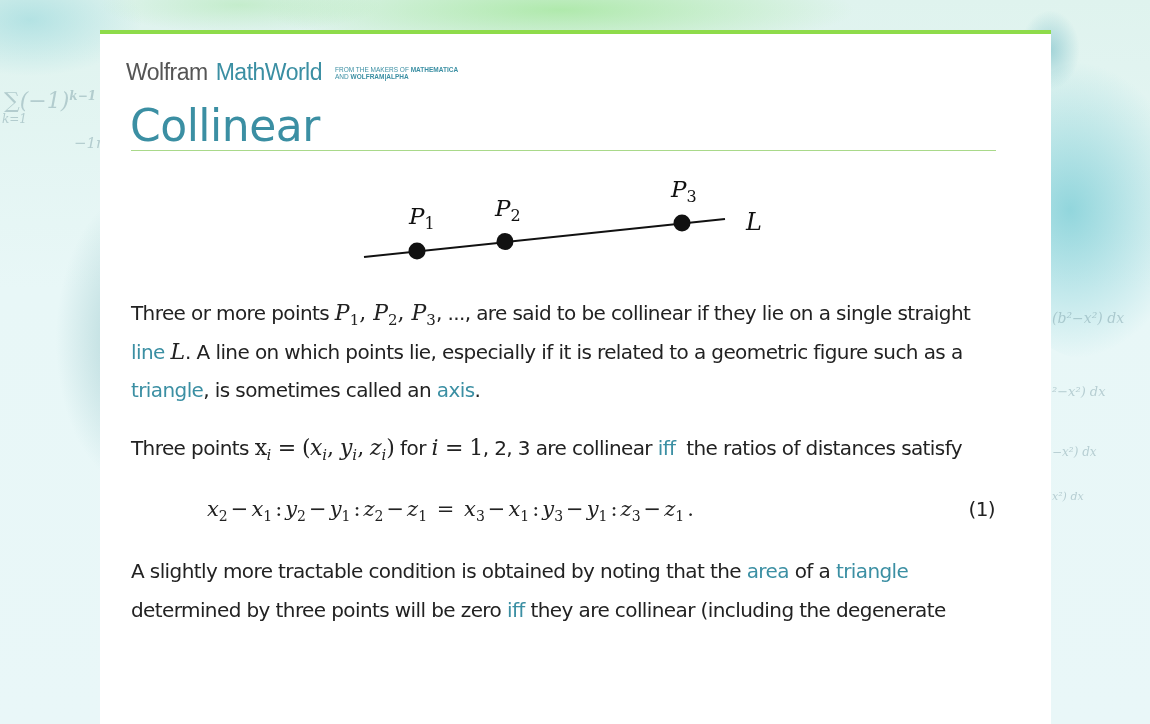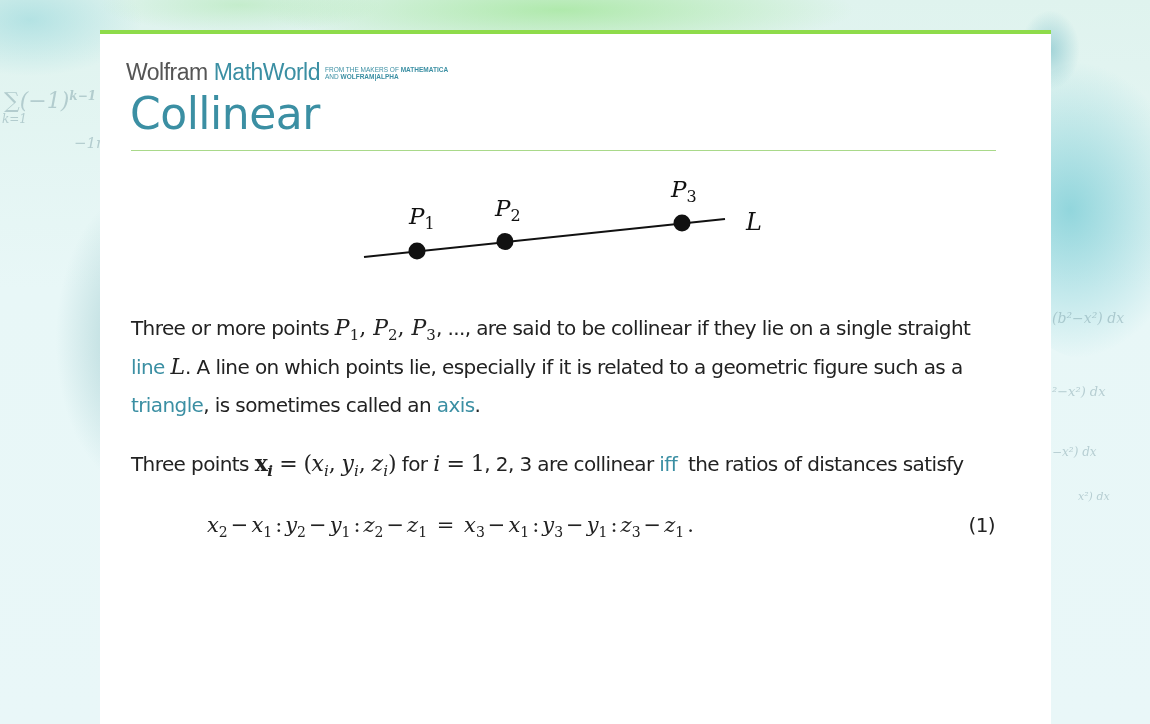"Wolfram" .brand { gap: none -> 8px }
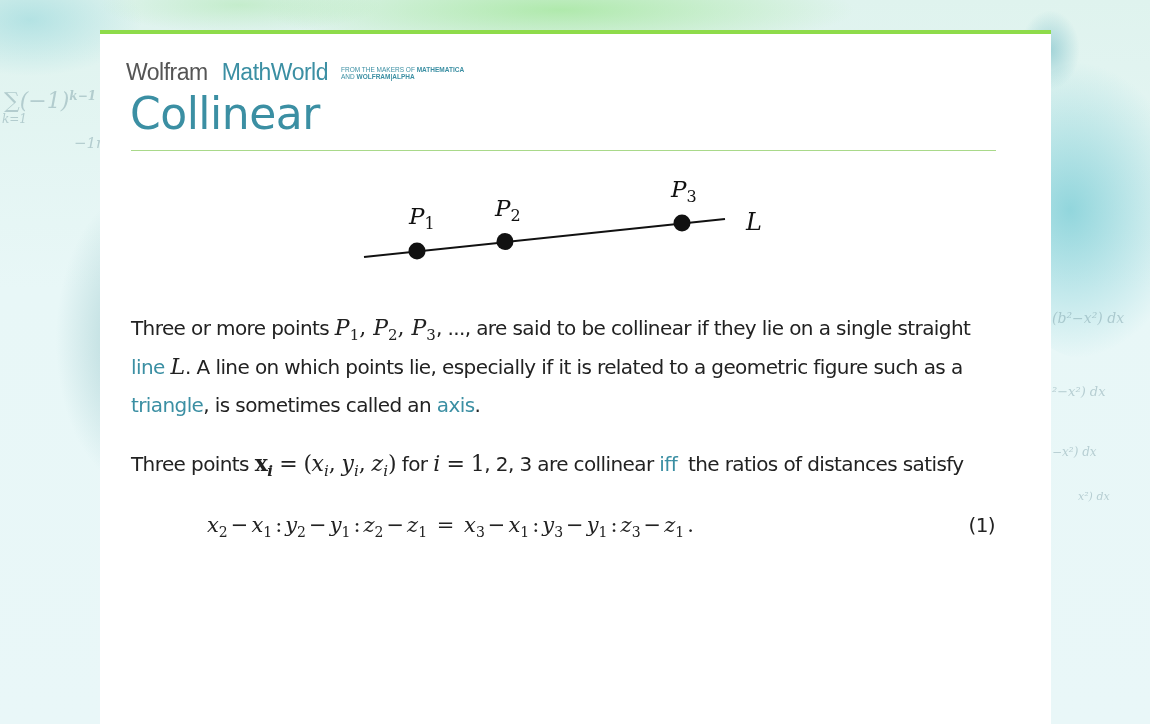"MathWorld" .brand-mathworld { margin-left: 6px -> none }
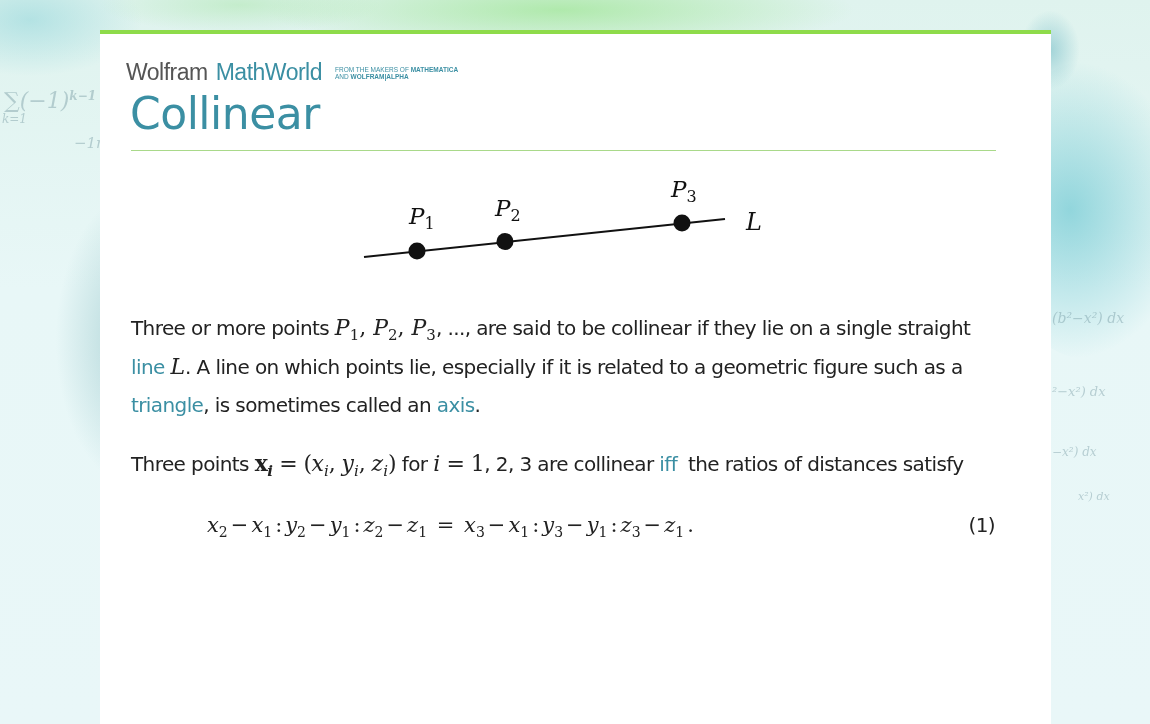"Collinear" .title { top: 54px -> 66px }
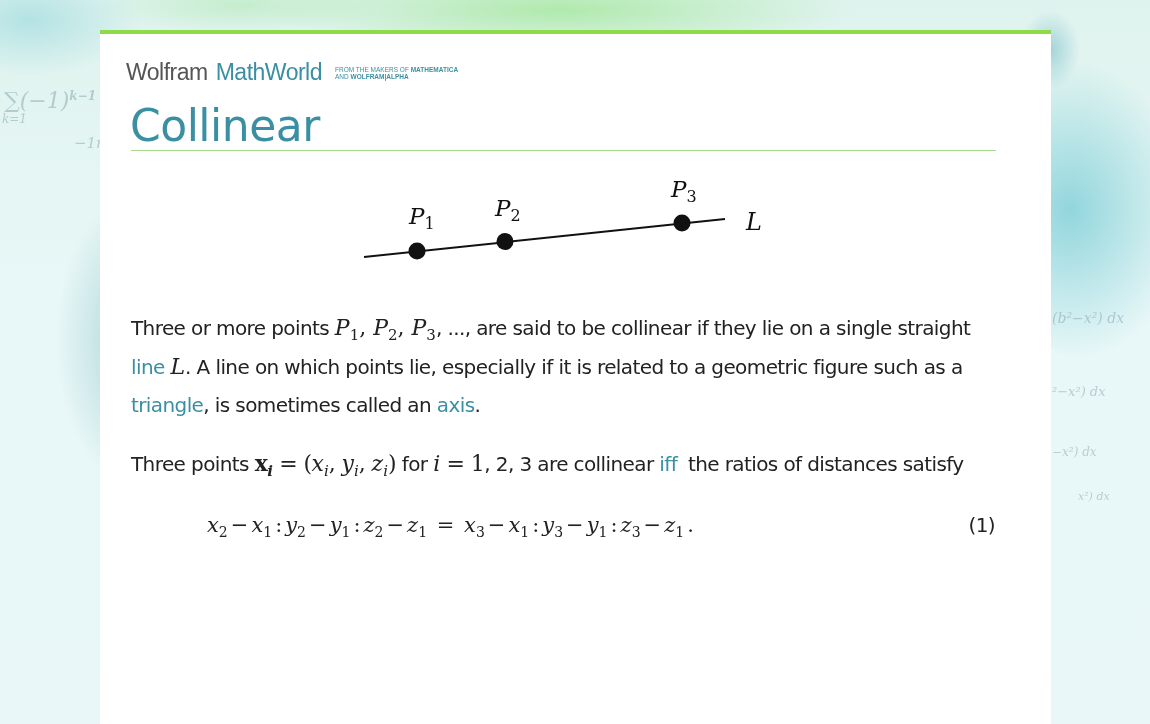"Three or more points P1," .content p { margin: 15px 0 19px 0 -> 0 0 19px 0 }
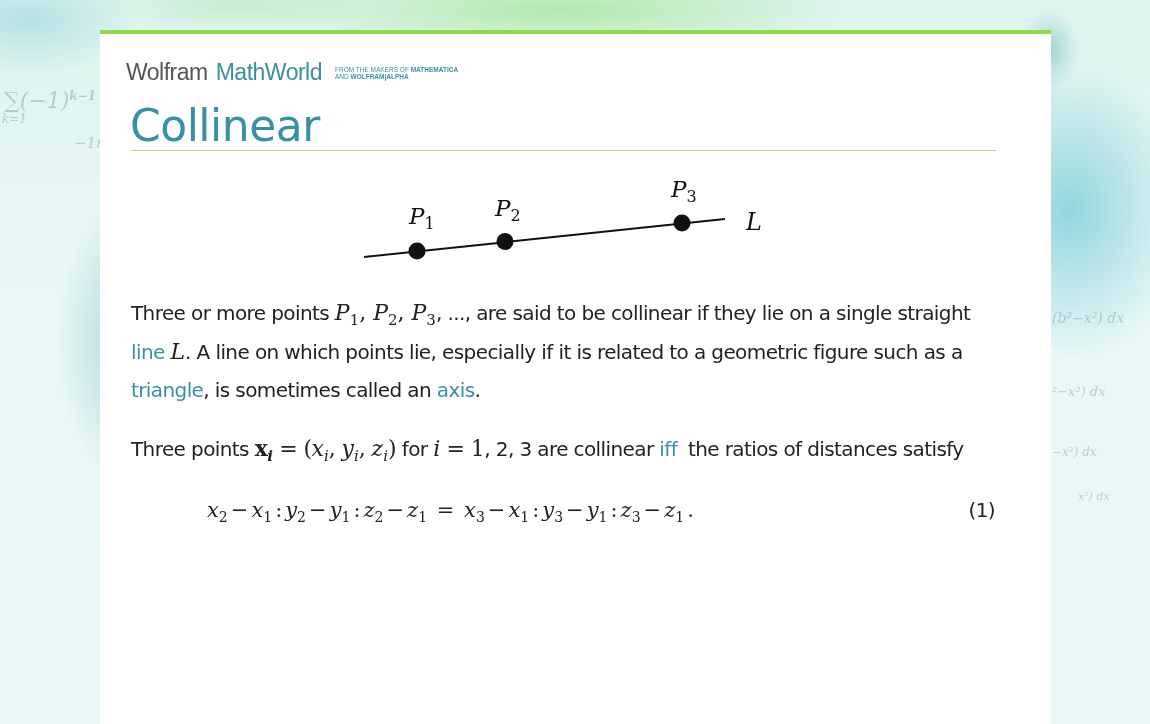"xi" .mb { font-weight: bold -> normal }
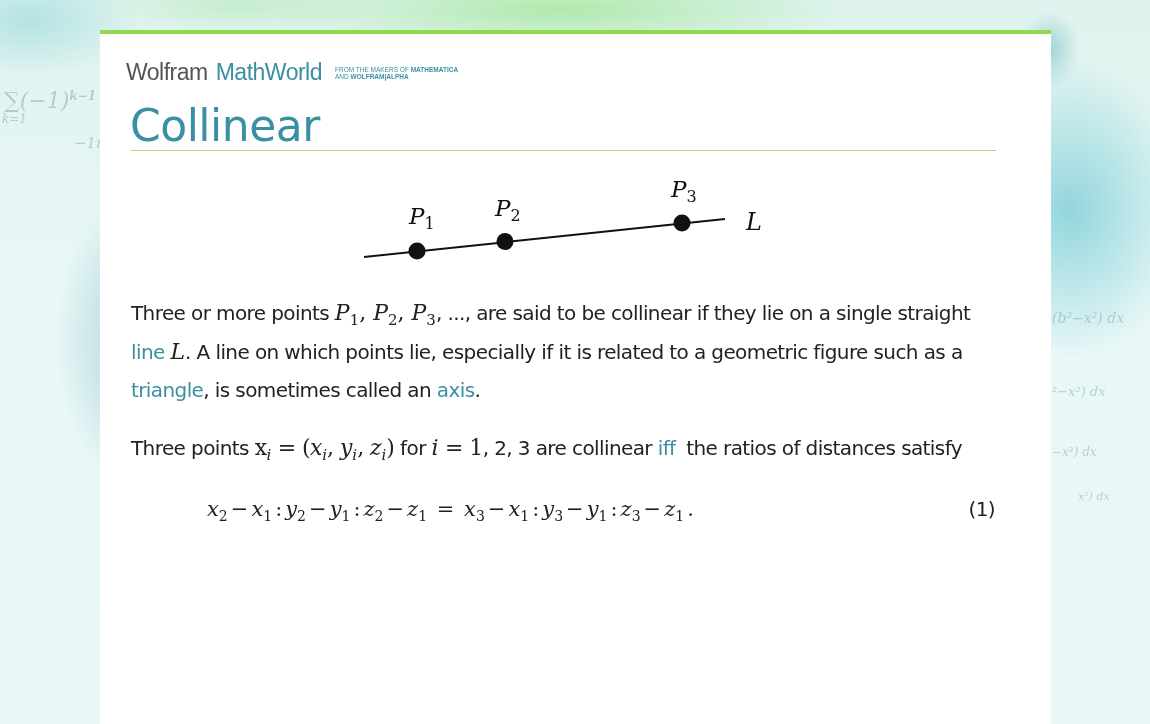"x²) dx" div.bg-formula { margin-left: 26px -> none }
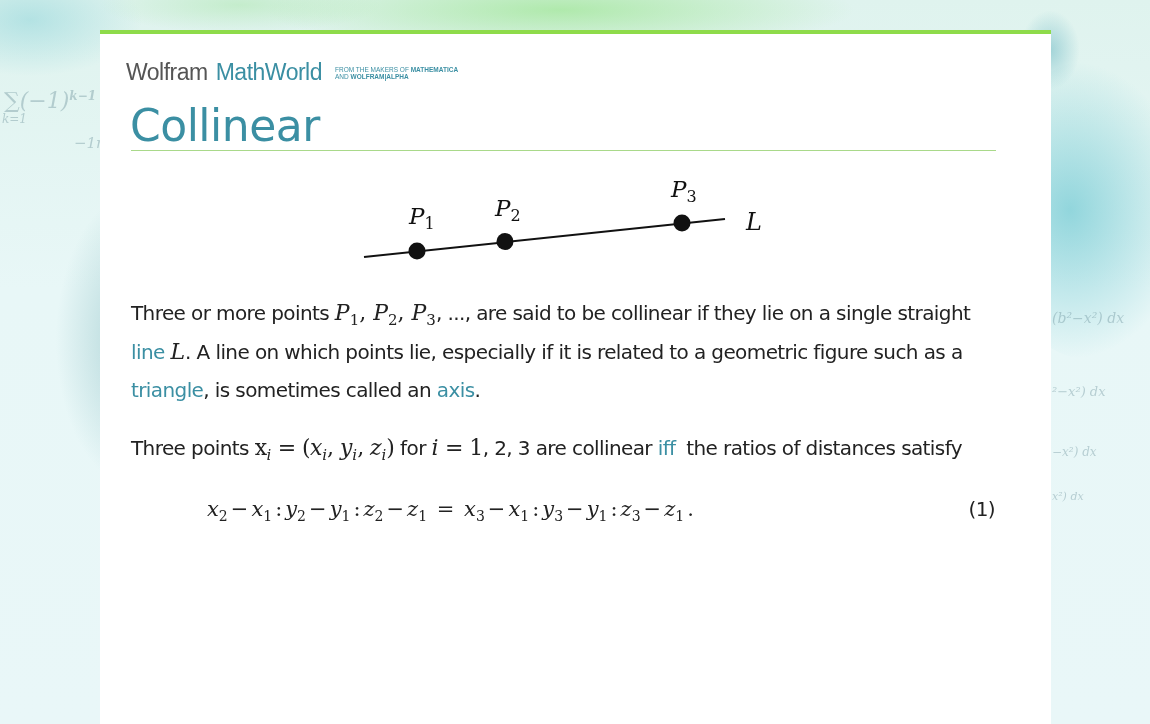"A slightly more tractable condition" p { html: none -> <p> <span>A slightly more tractable condition is obtained by noting that the </span><a>area</a><span> of a </span><a>triangle</a><span> determined by three points will be zero </span><a>iff</a><span> they are collinear (including the degenerate</span> </p> }
